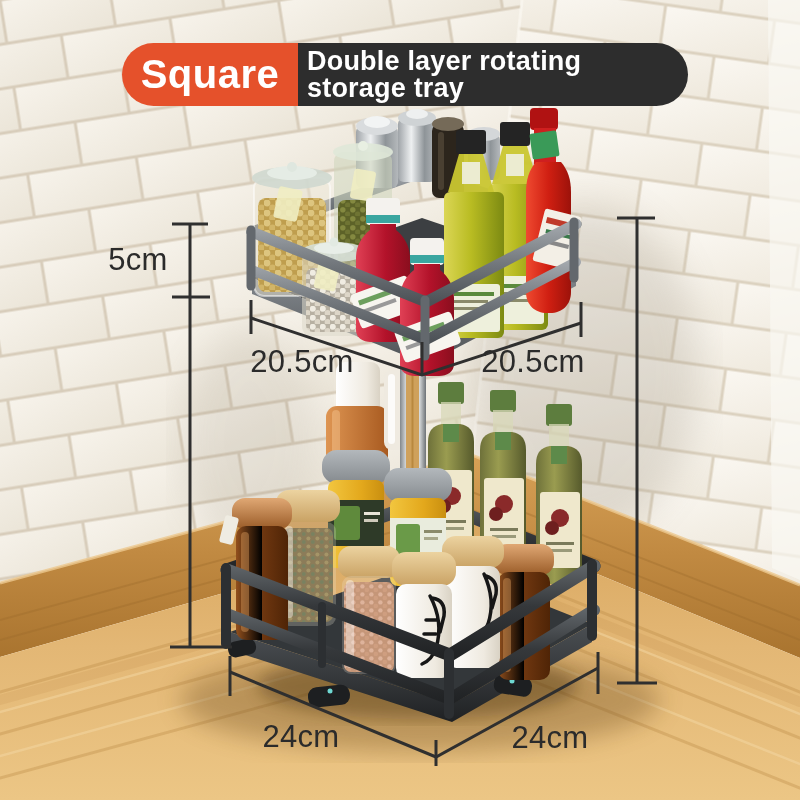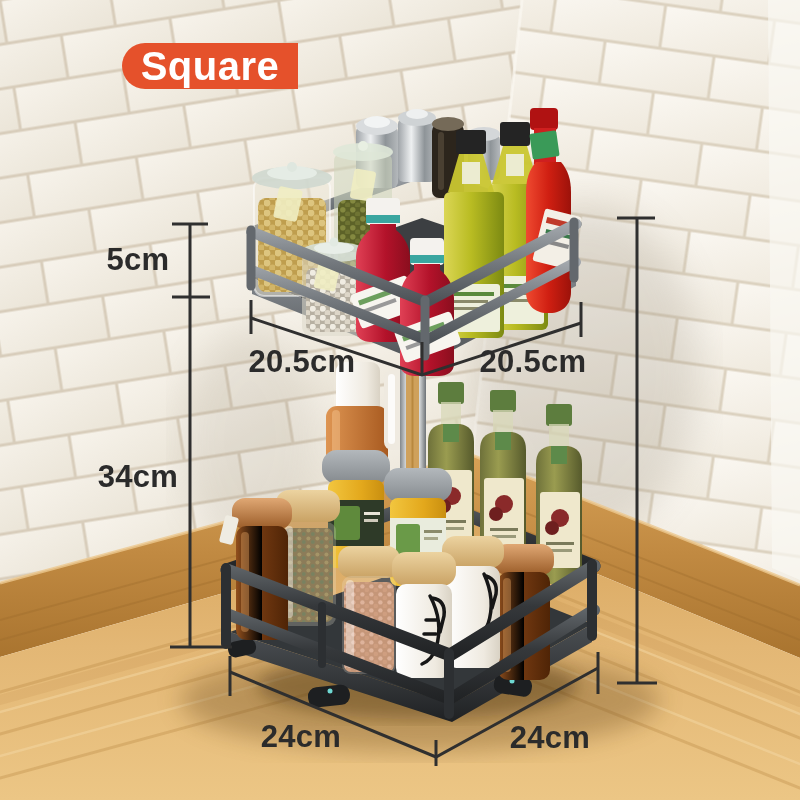"Square" .banner { height: 46px -> 63px }
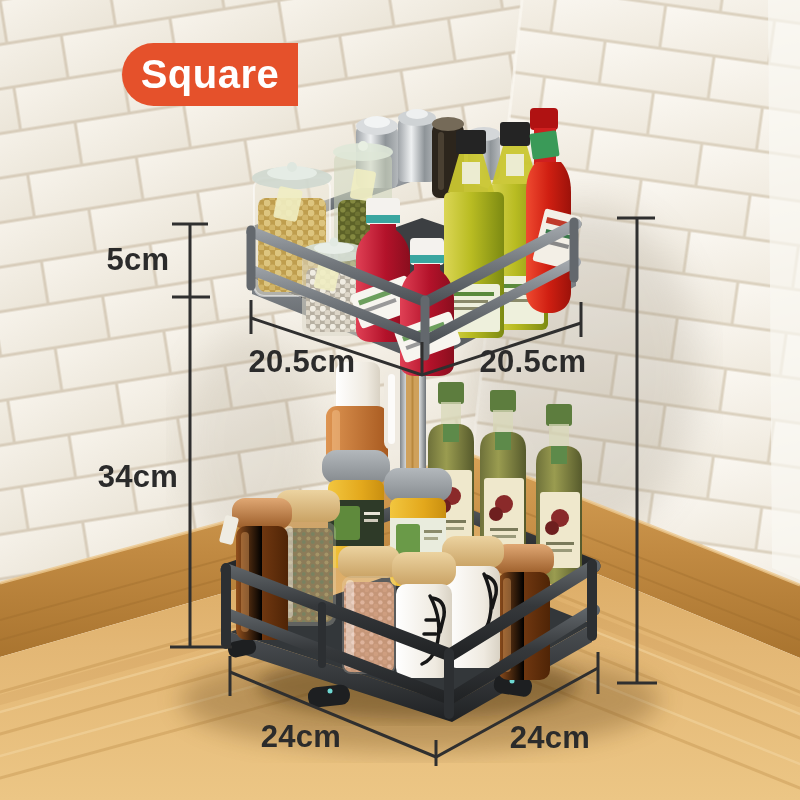"Double layer rotating" div.banner { html: none -> <div> <span>Double layer rotating</span> <span>storage tray</span> </div> }
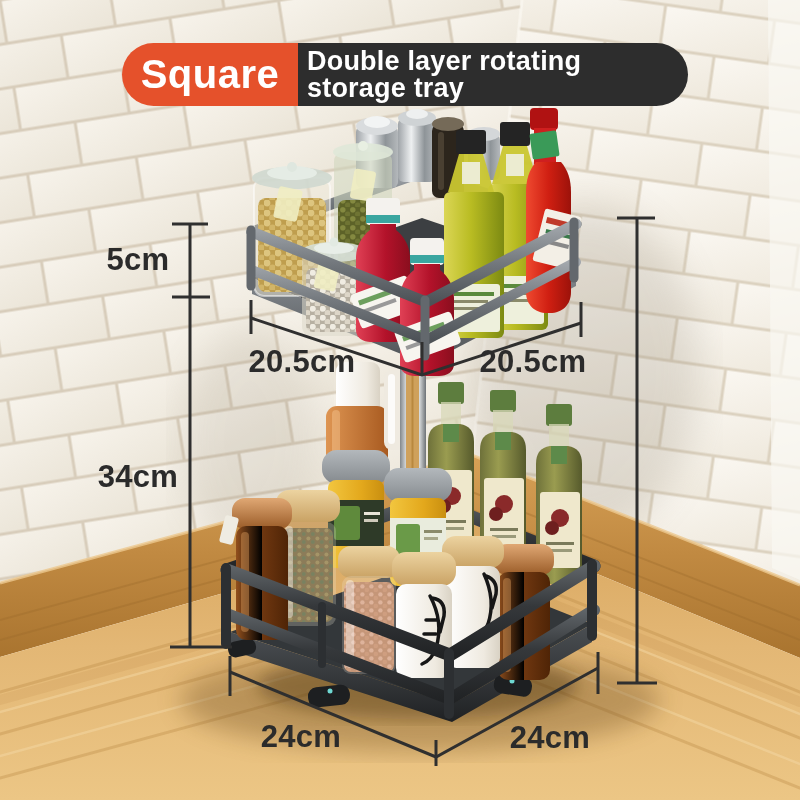"5cm" .dim-label { font-weight: 700 -> 400 }
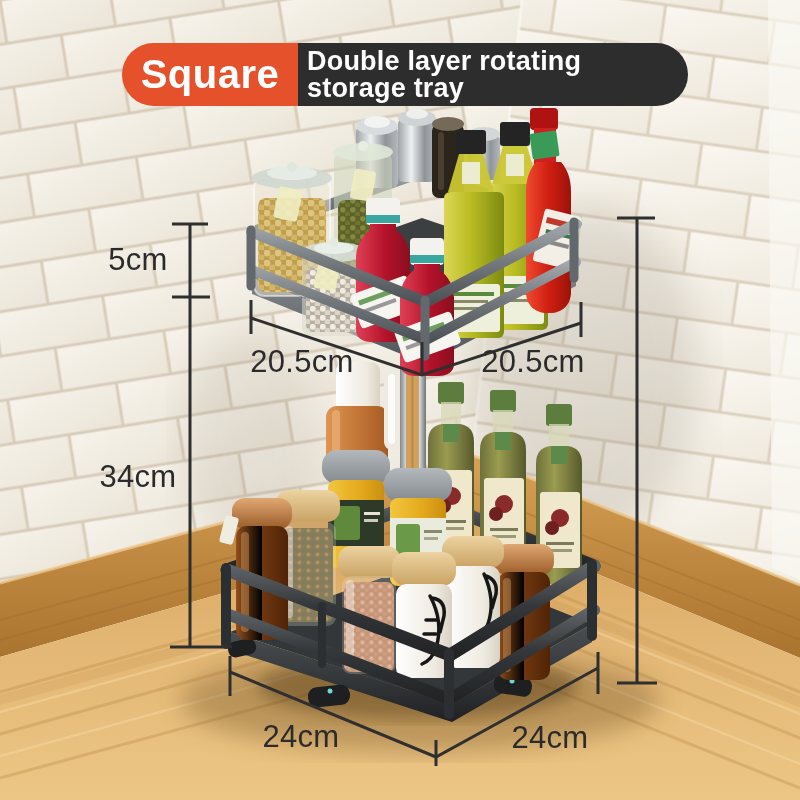"34cm" div.dim-label { html: <div>34cm</div> -> none }
